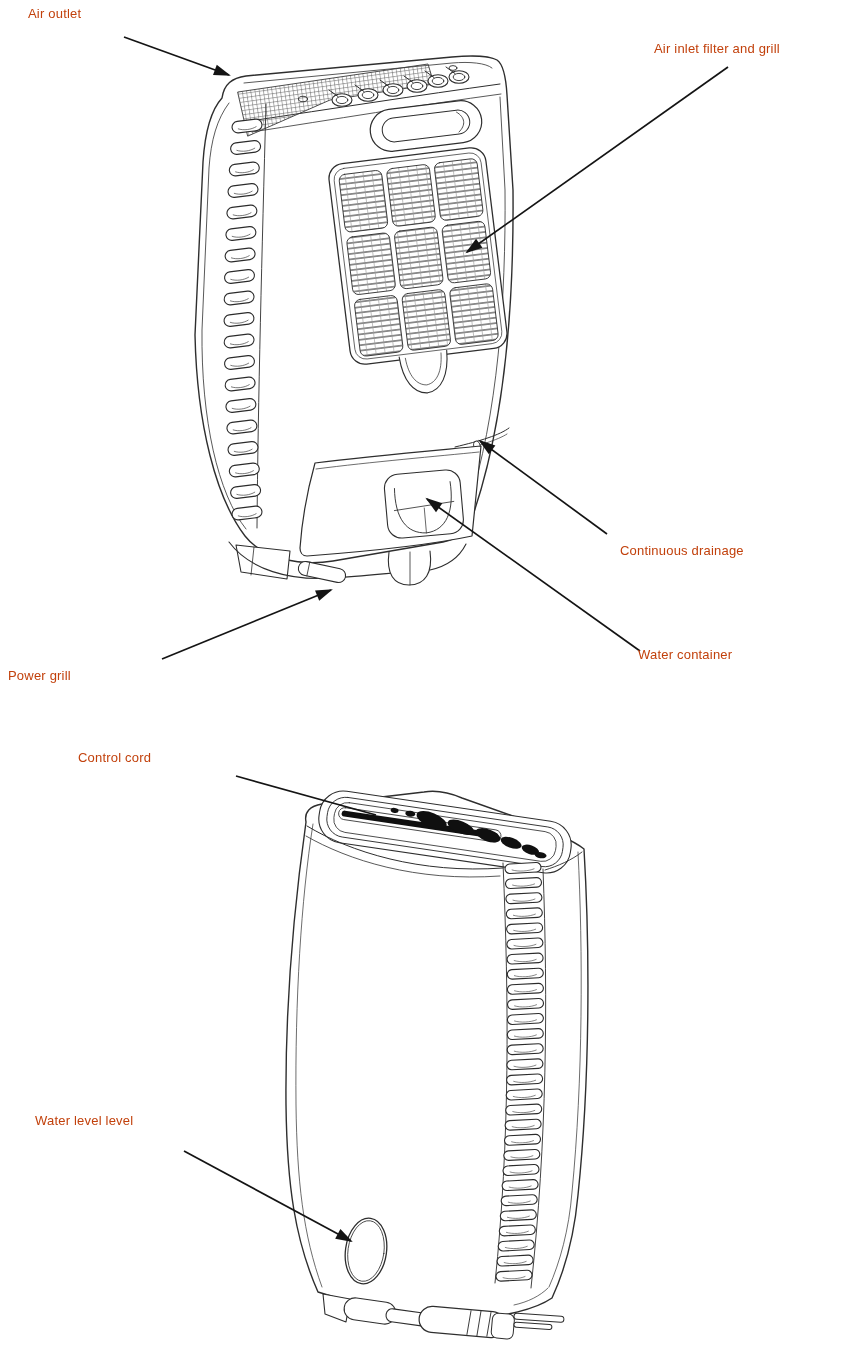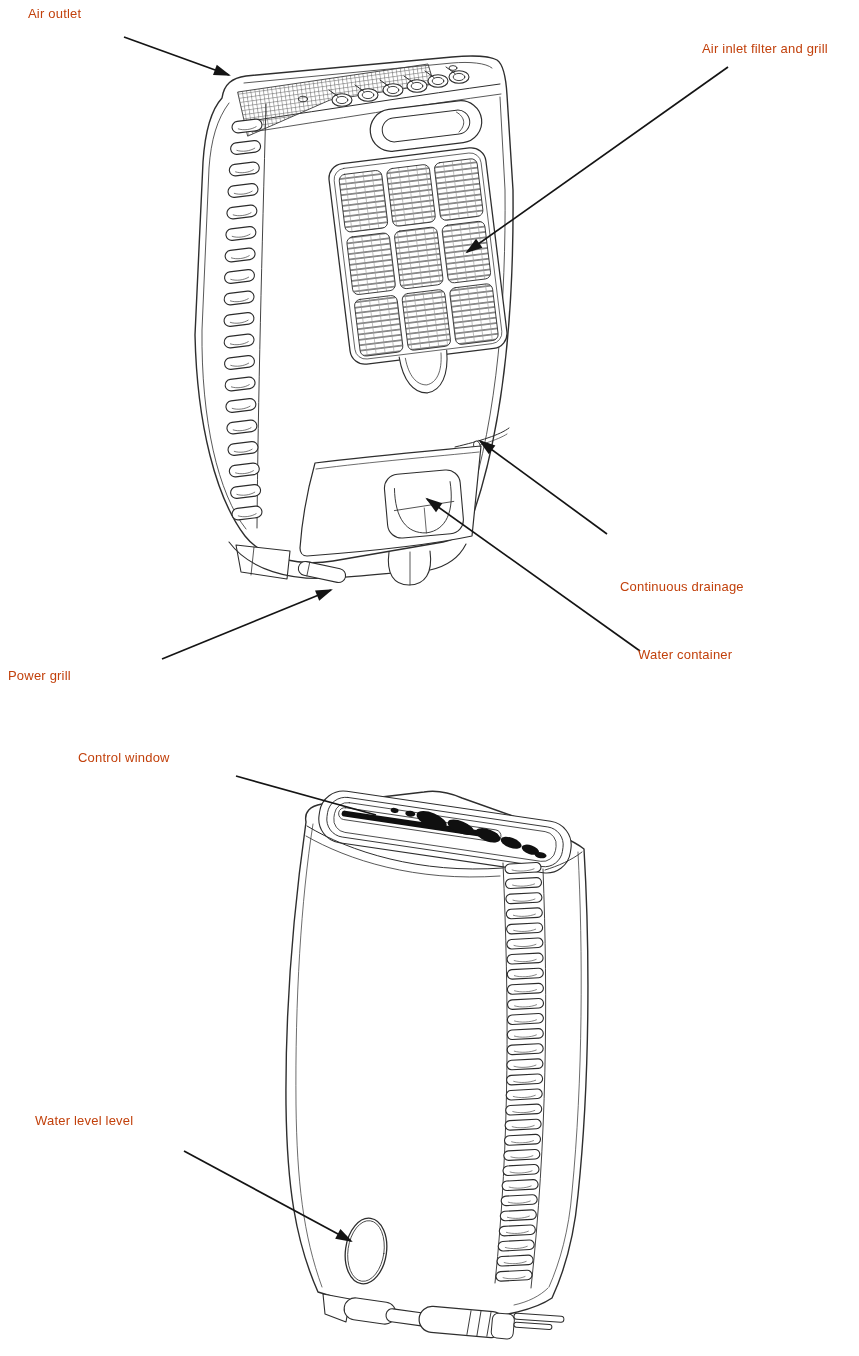"Air inlet filter and grill" div.lbl { margin-left: 48px -> none }
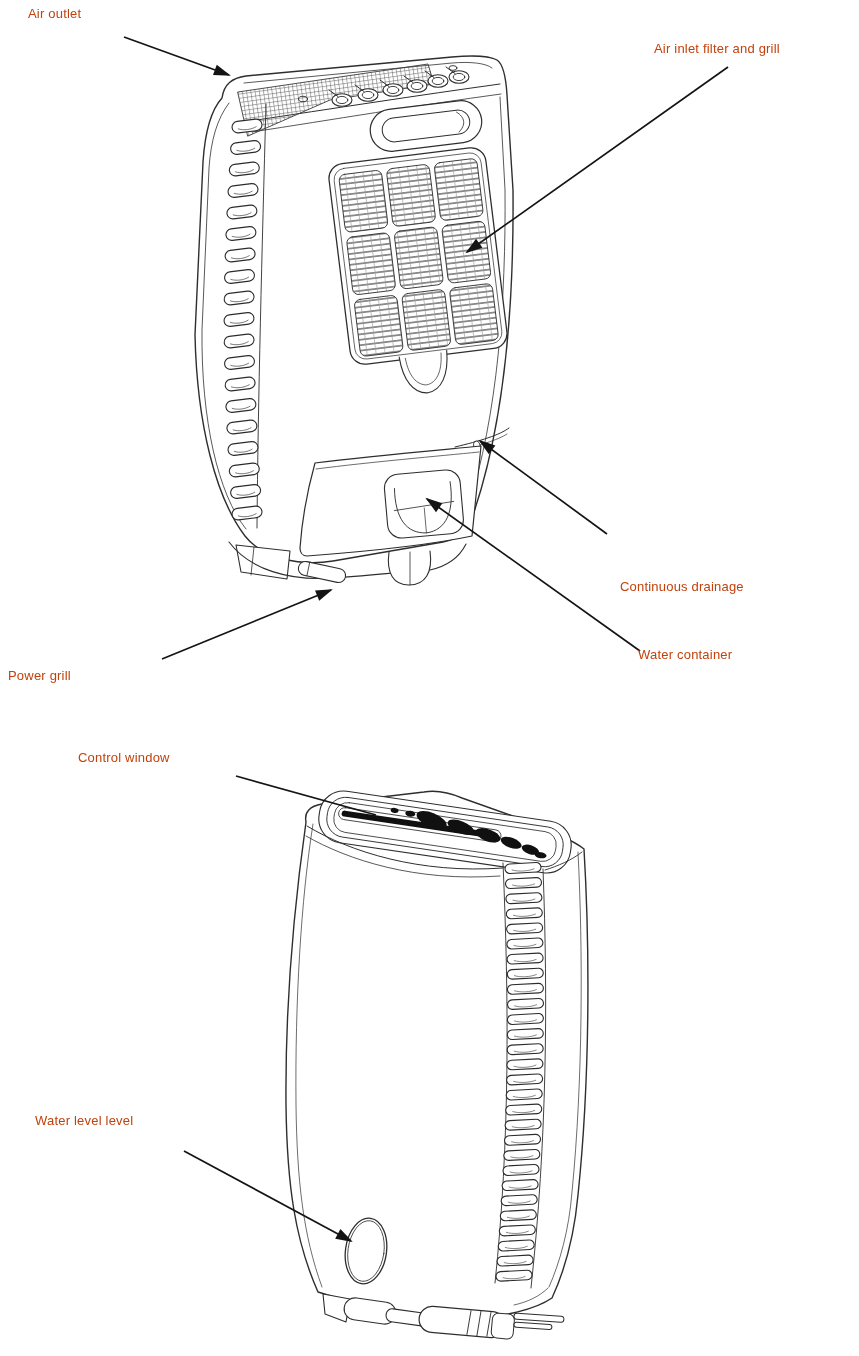"Continuous drainage" div.lbl { margin-top: 36px -> none }
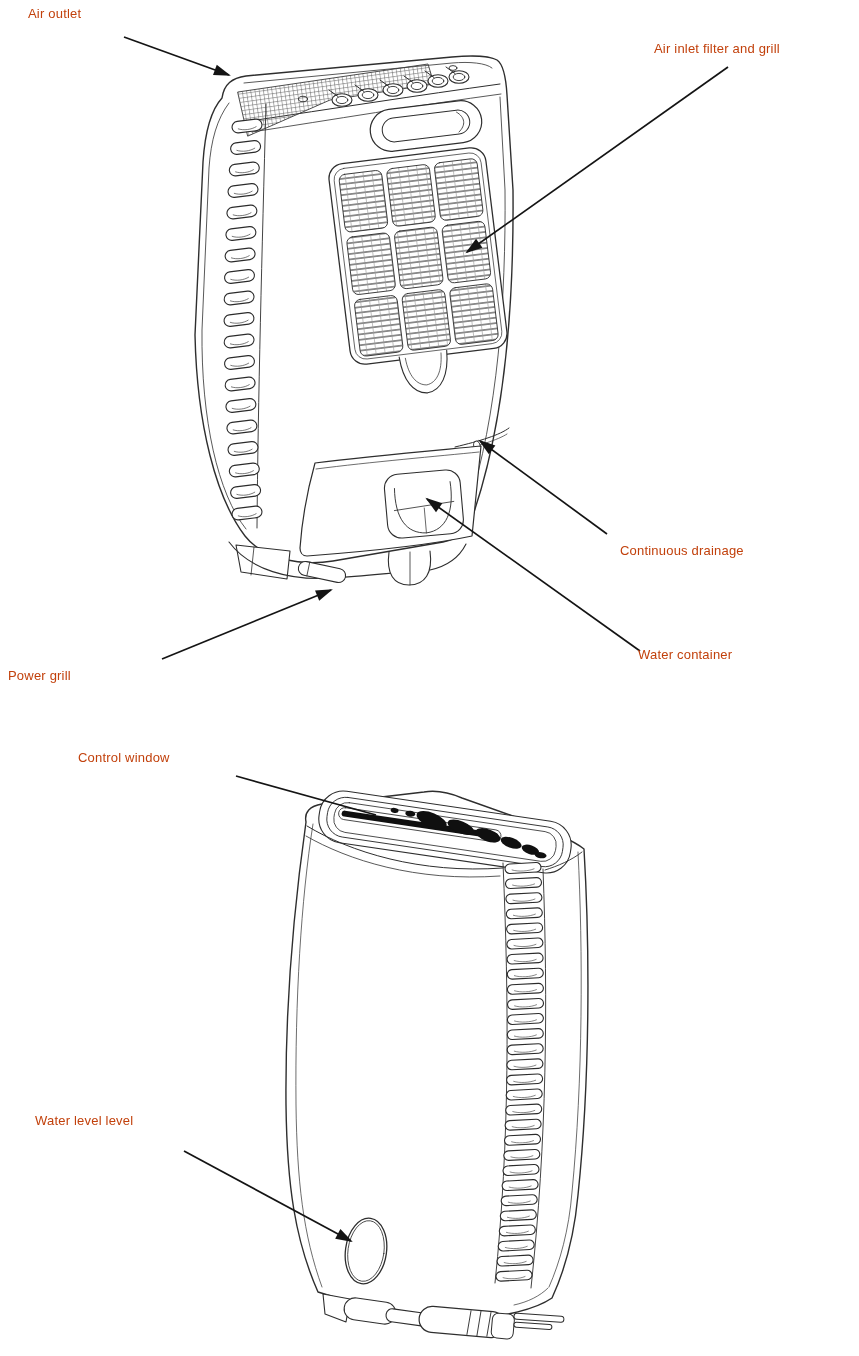"Control window" div.lbl { text: window -> cord }
